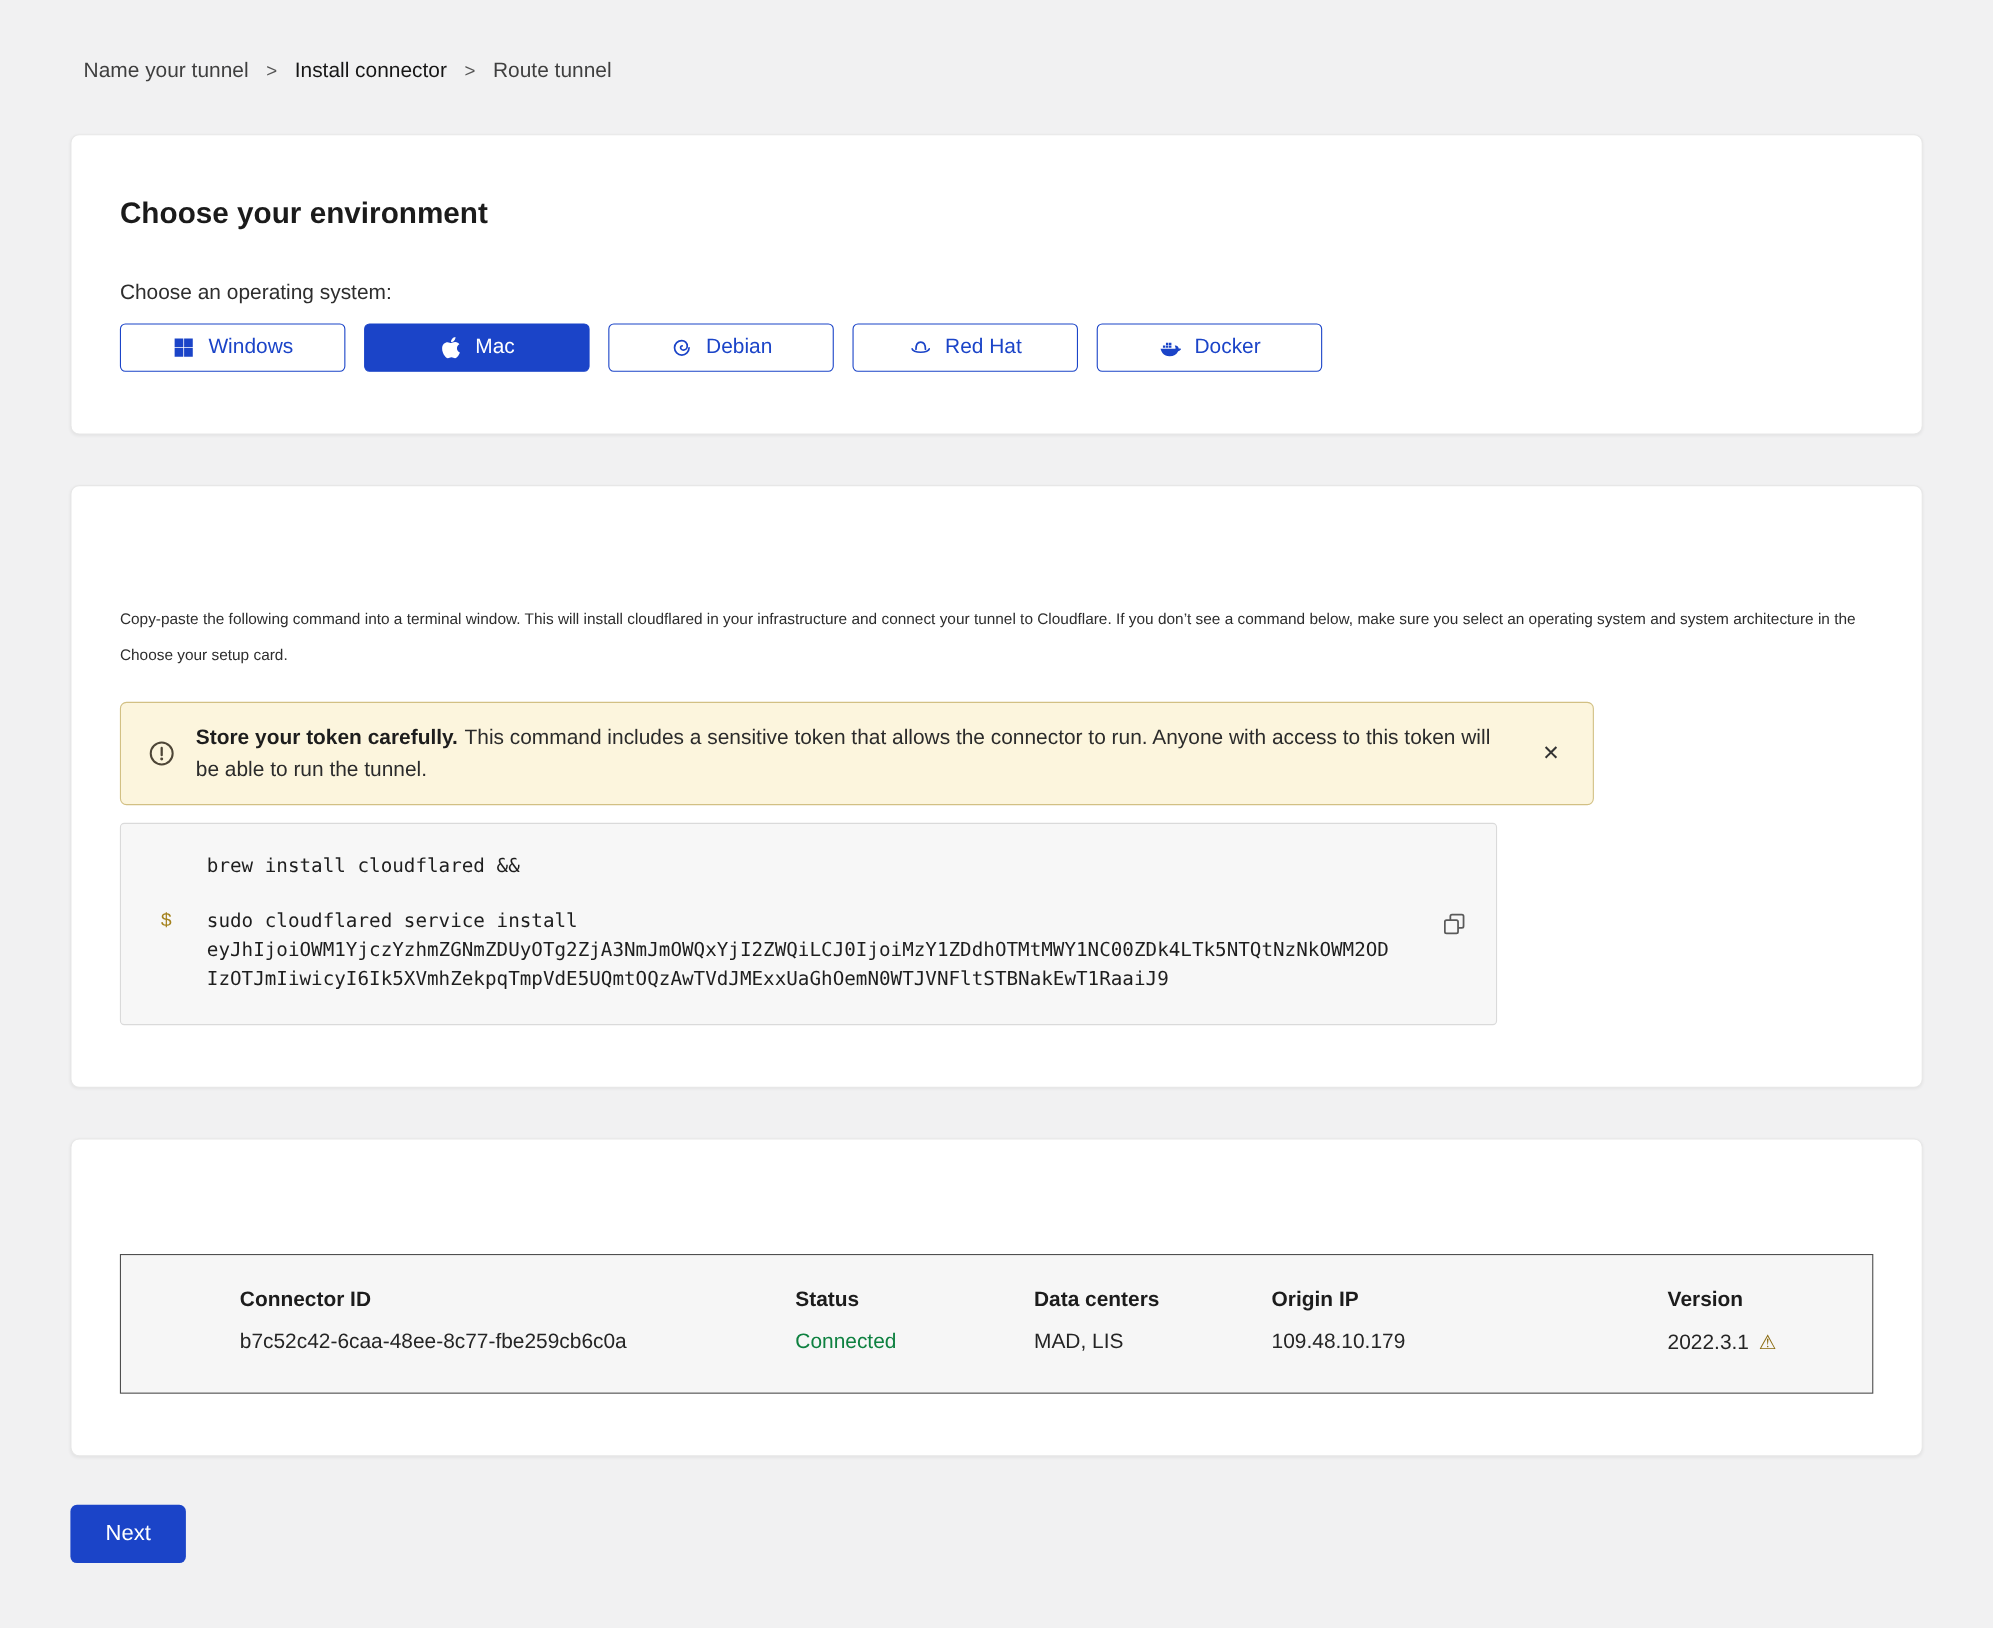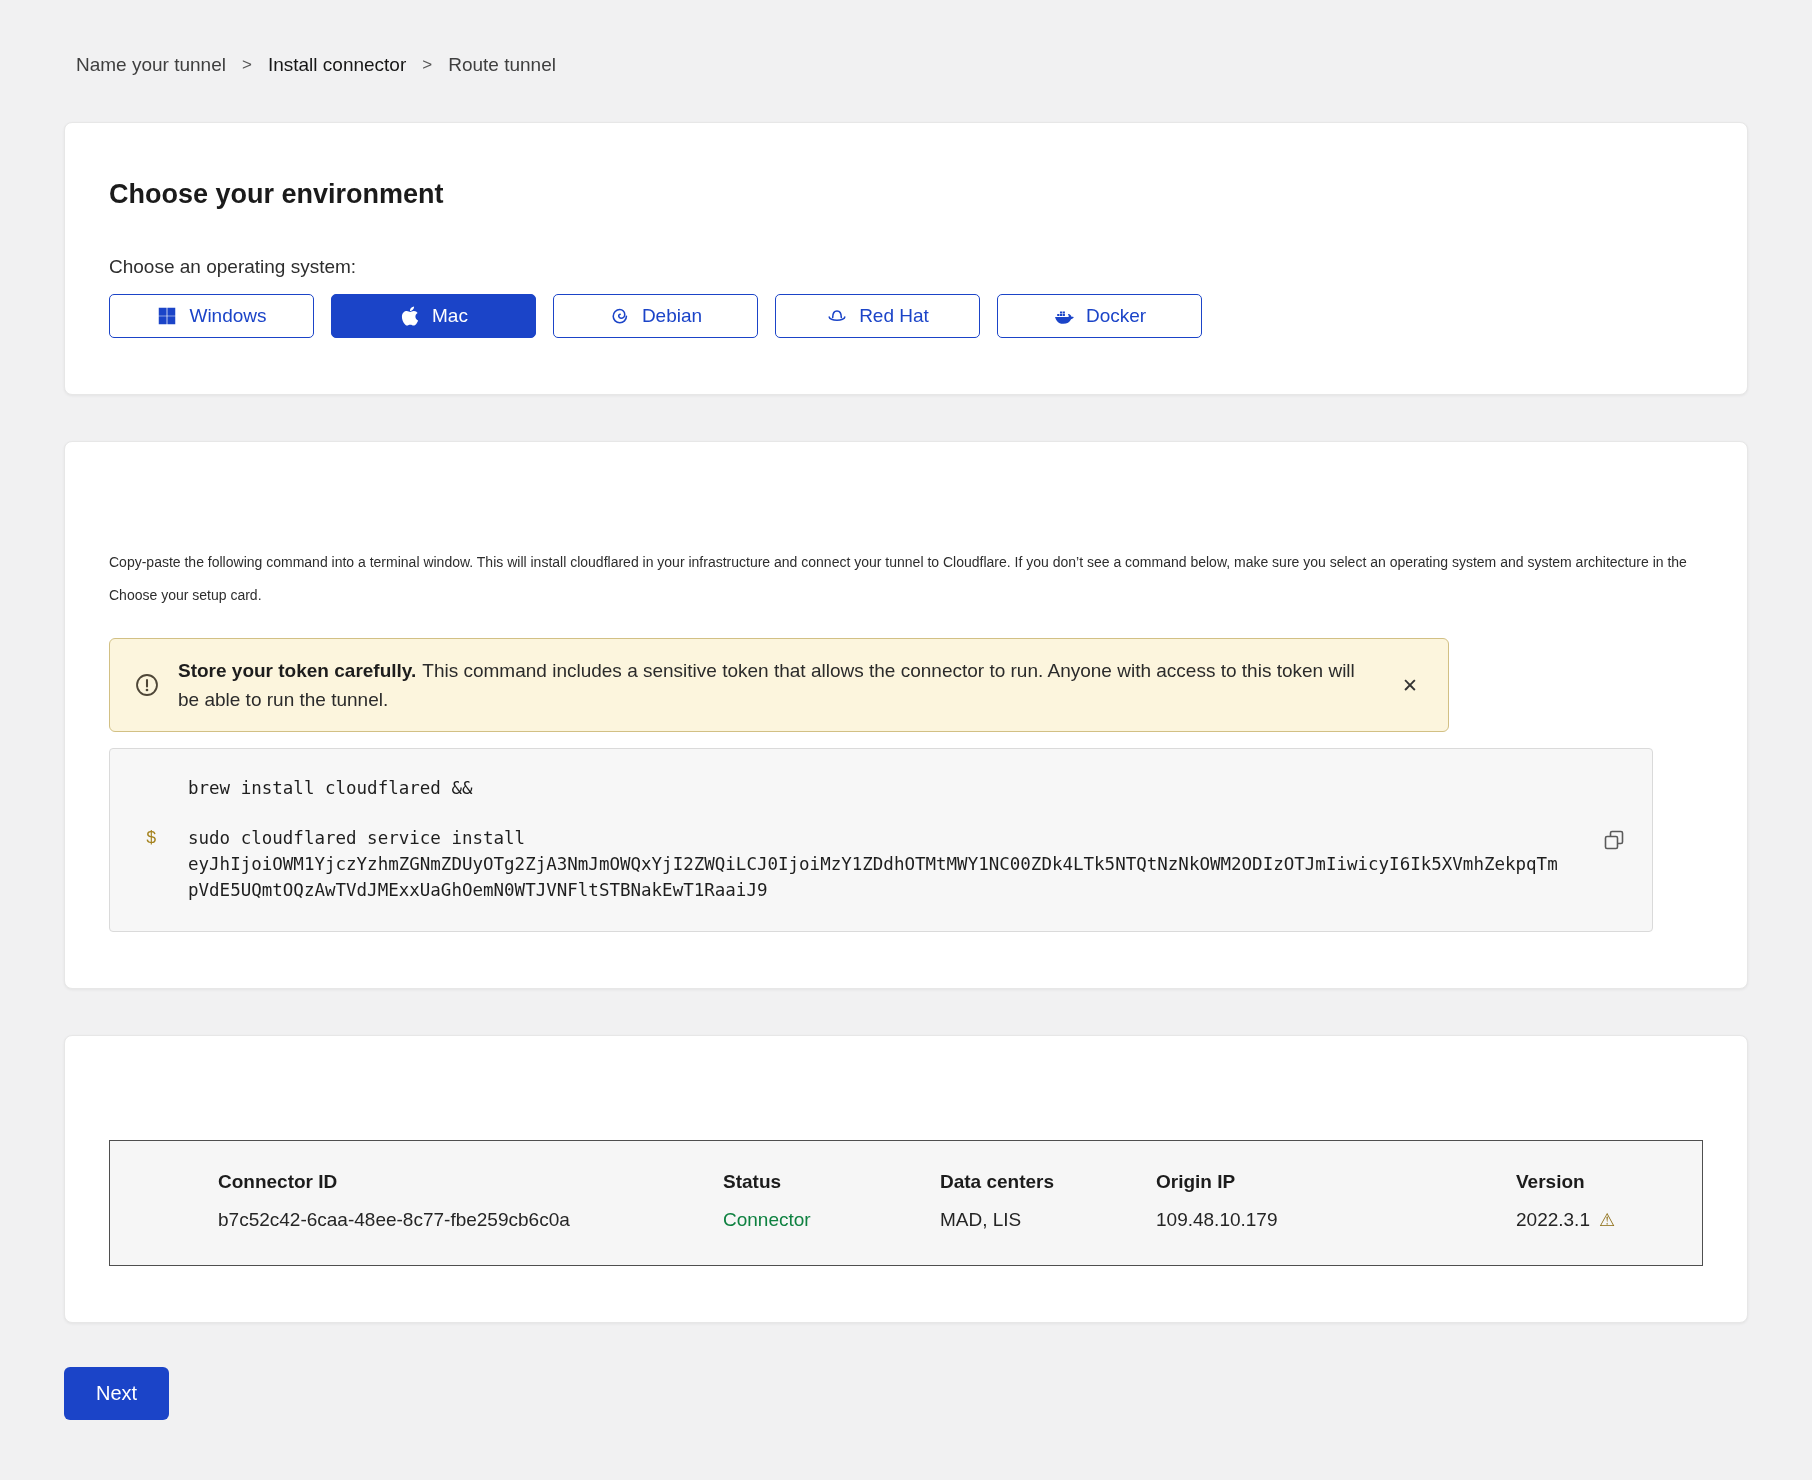"brew install cloudflared &&" .codeblock { width: 1544px -> 1252px }
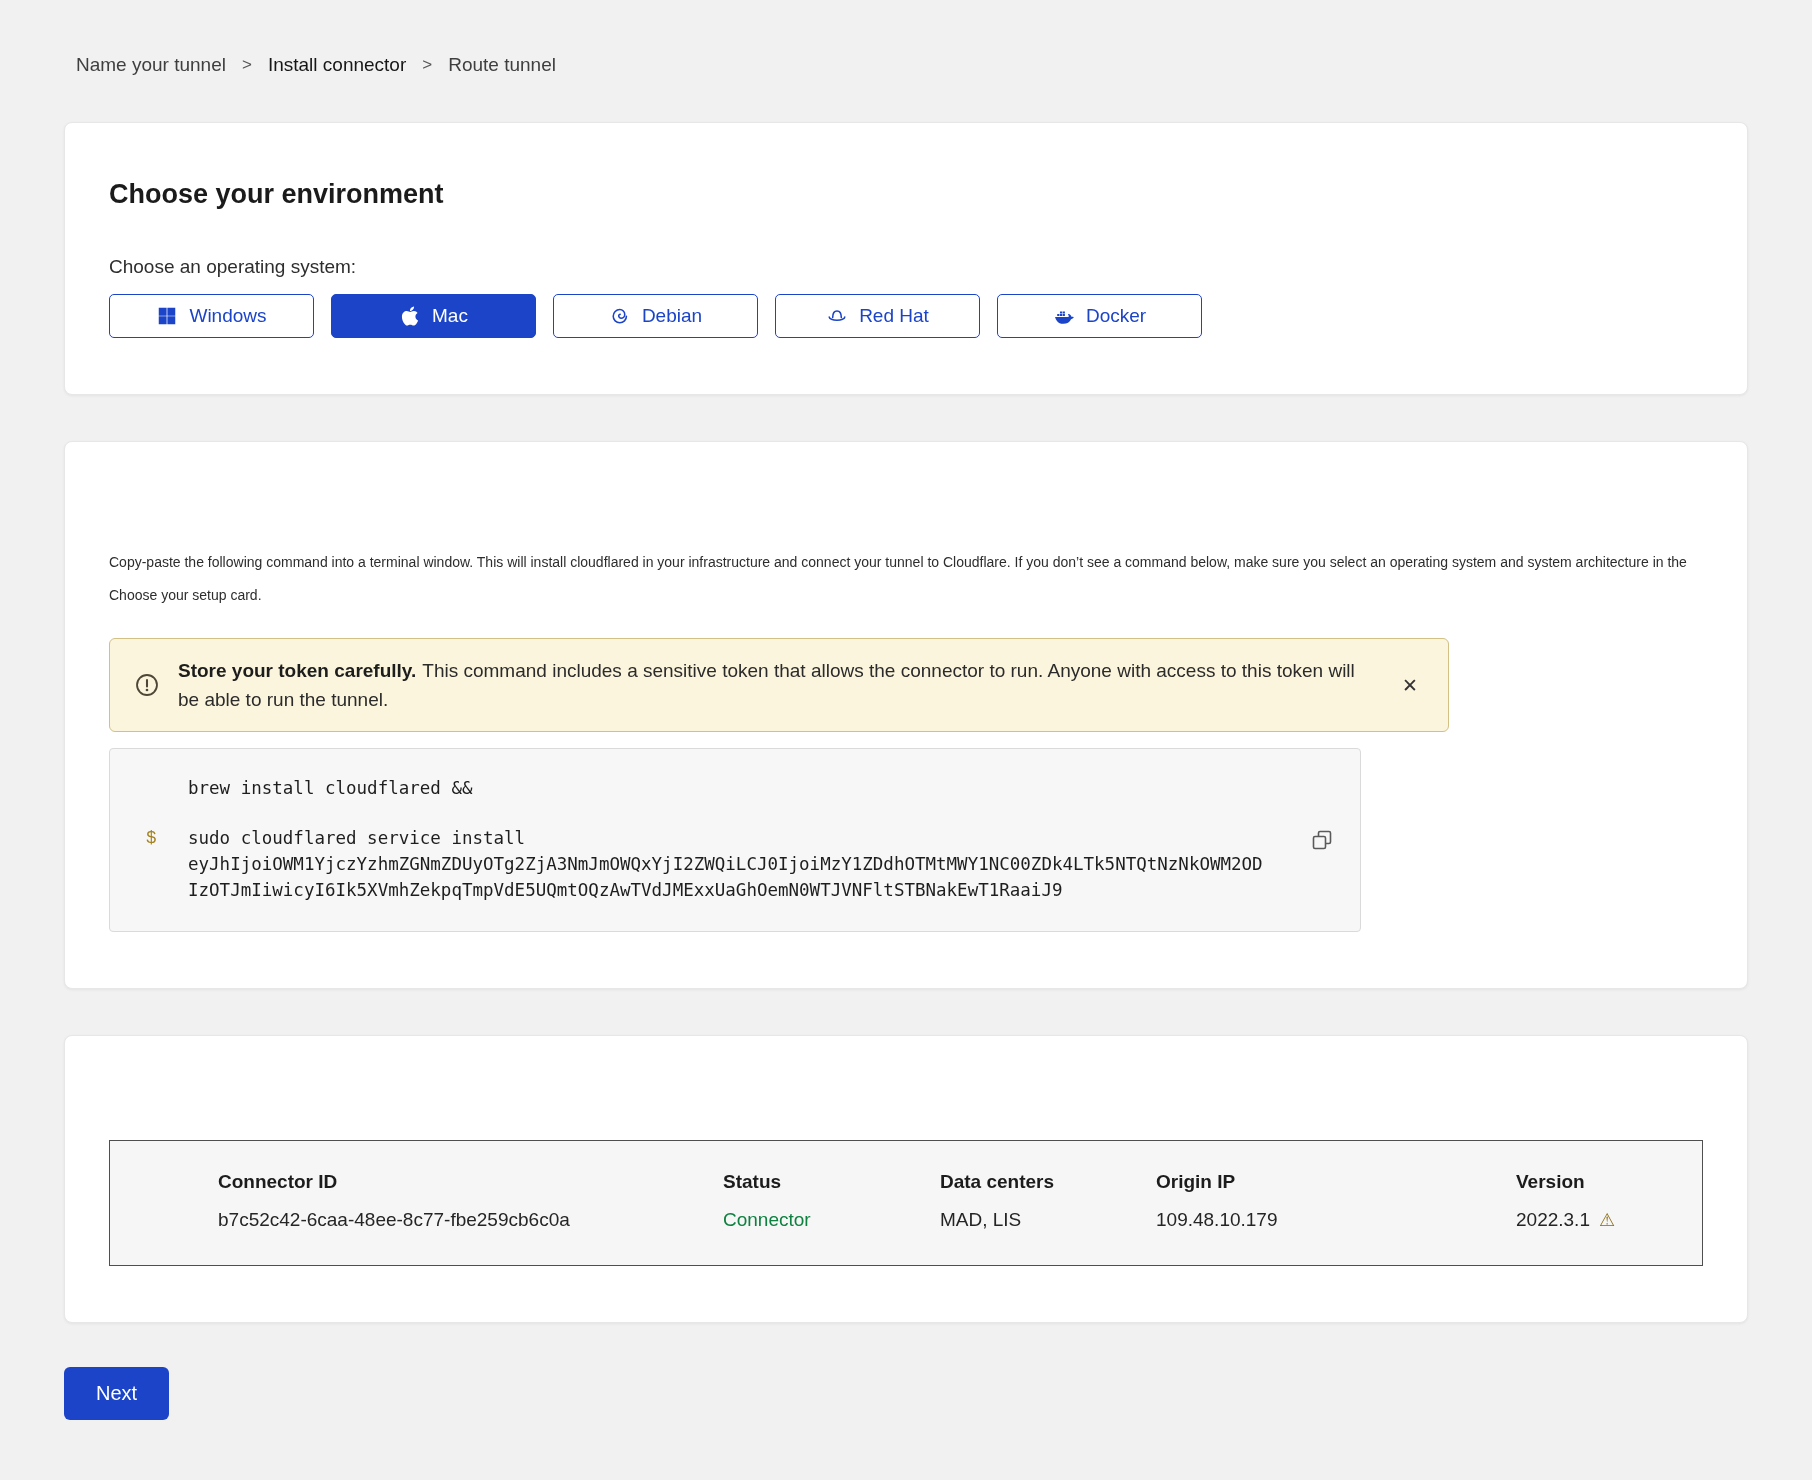"Connector" span.status { text: Connector -> Connected }
